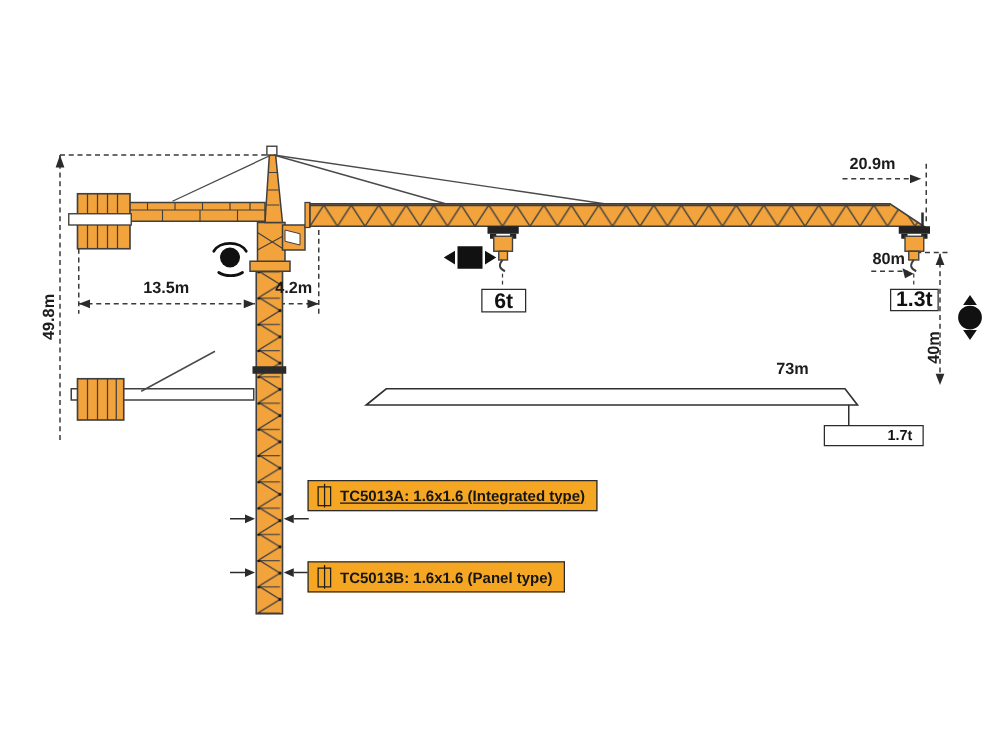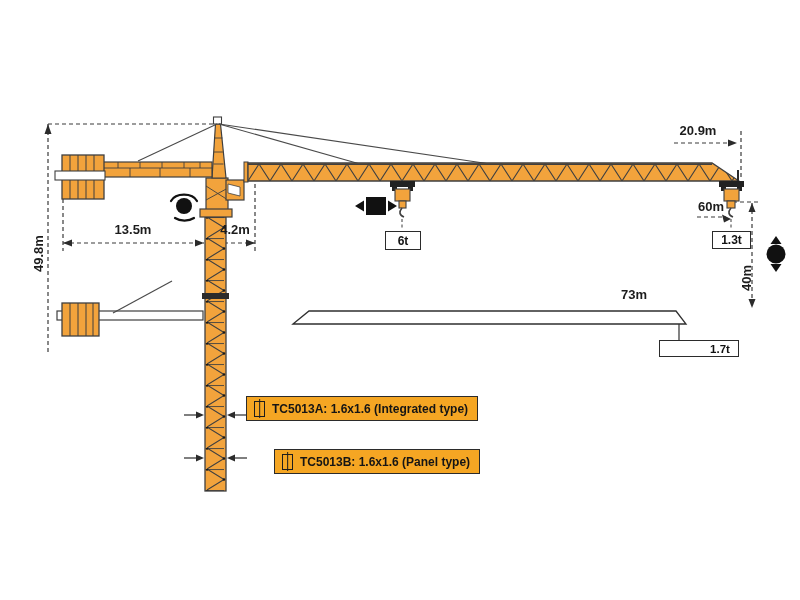"60m" div.dim { text: 60m -> 80m }
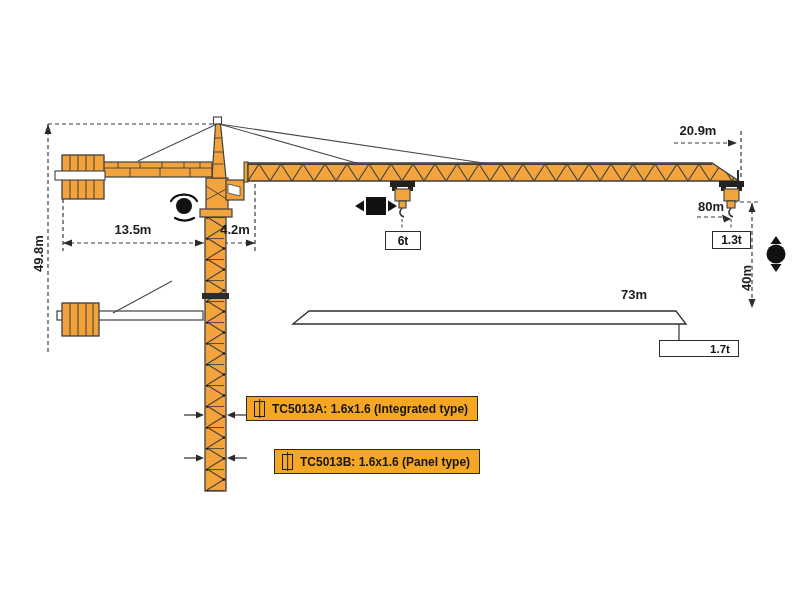"6t" .load-box { font-size: 12px -> 17px }
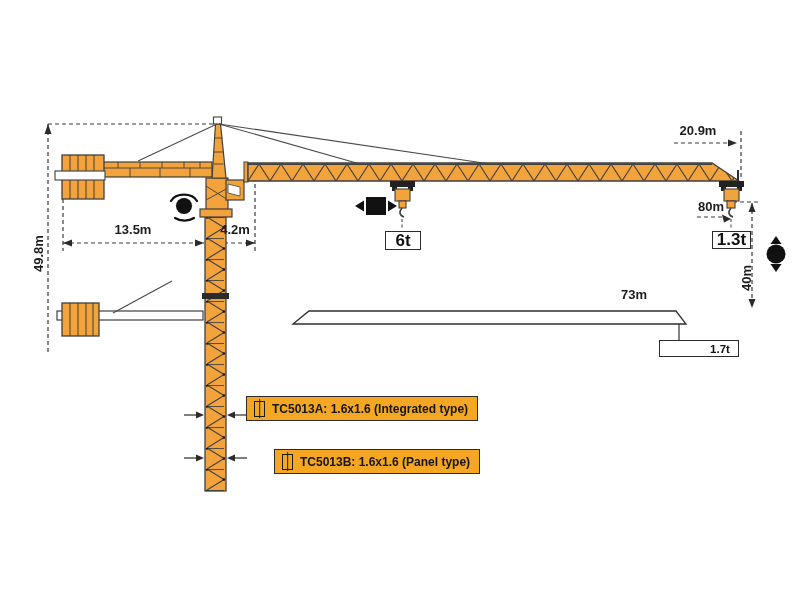"TC5013A: 1.6x1.6 (Integrated type)" div.model-box { text-decoration: none -> underline; top: 396px -> 384px }
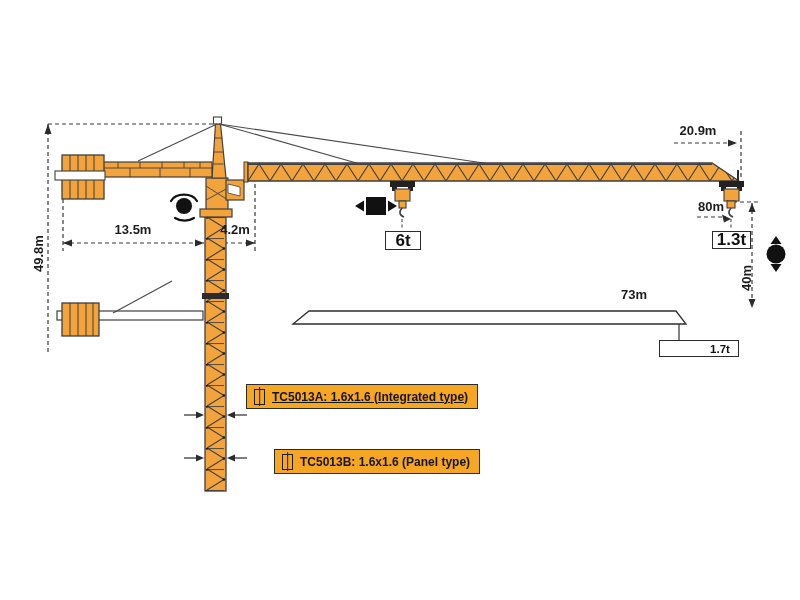"TC5013B: 1.6x1.6 (Panel type)" div.model-box { margin-left: 28px -> none }
